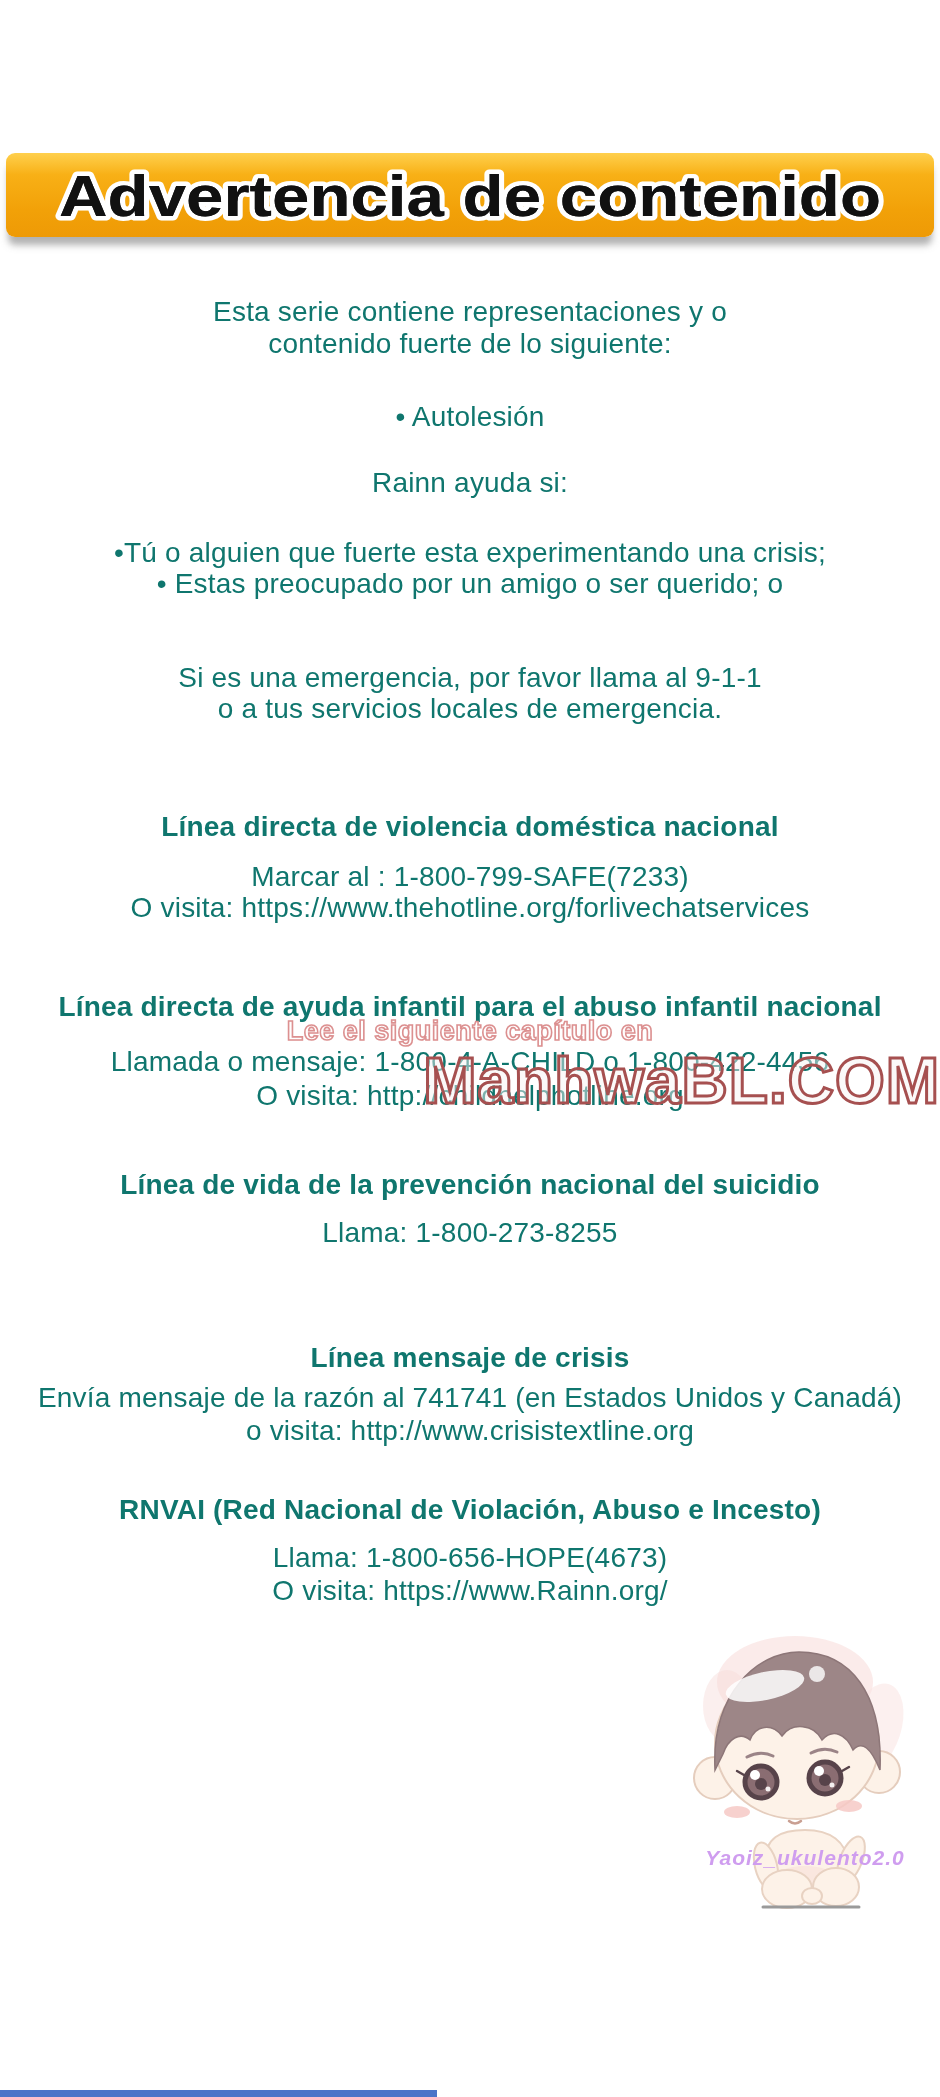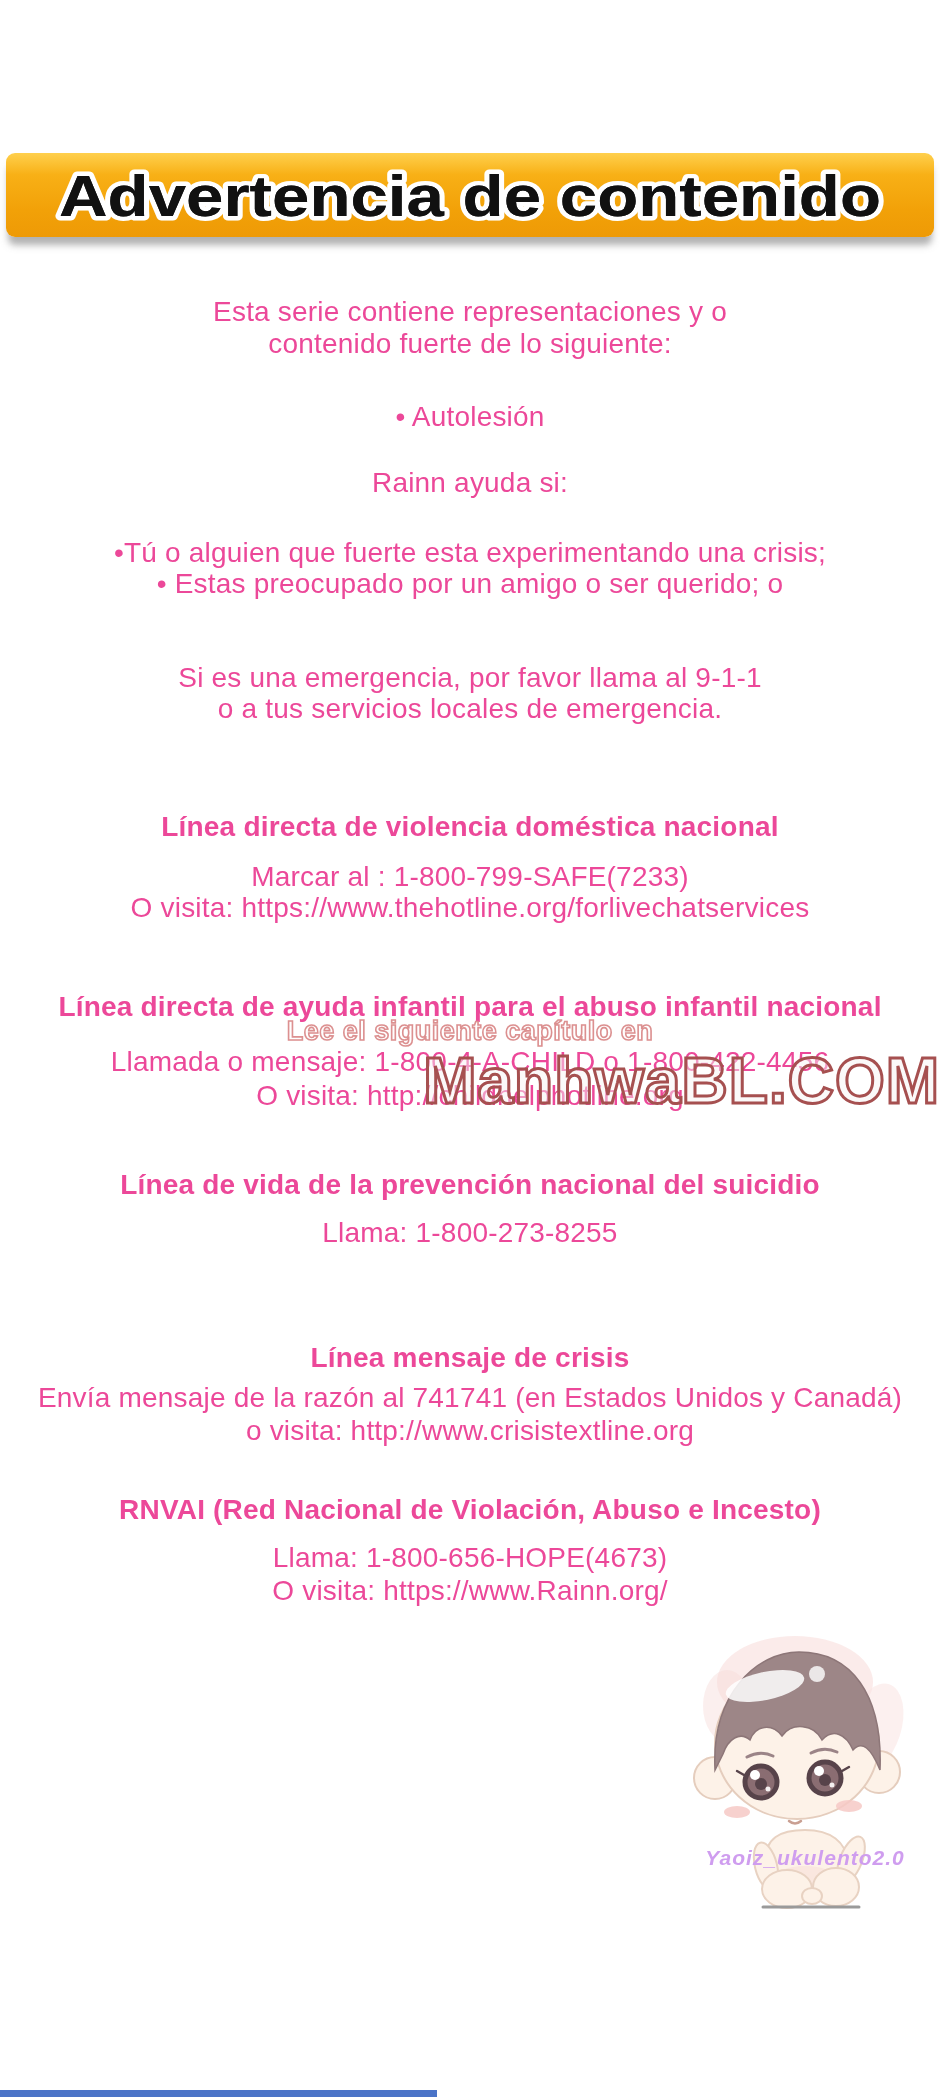"Esta serie contiene representaciones y" .line { color: #ec4899 -> #0f766e }
